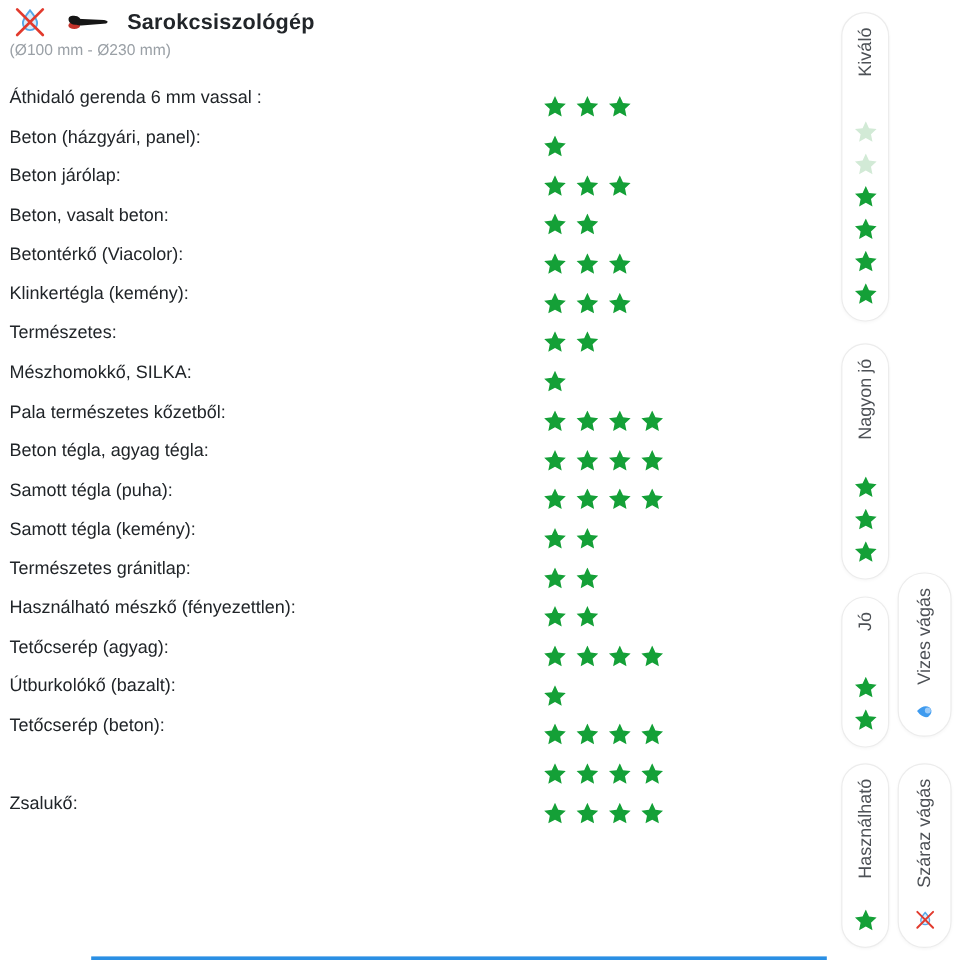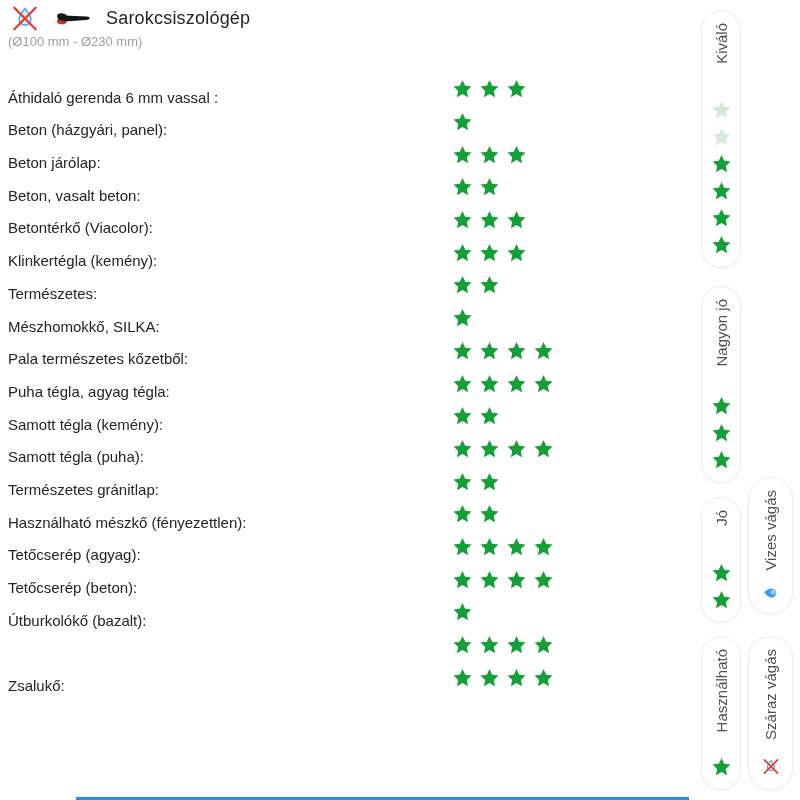"Sarokcsiszológép" .title { font-weight: normal -> bold }
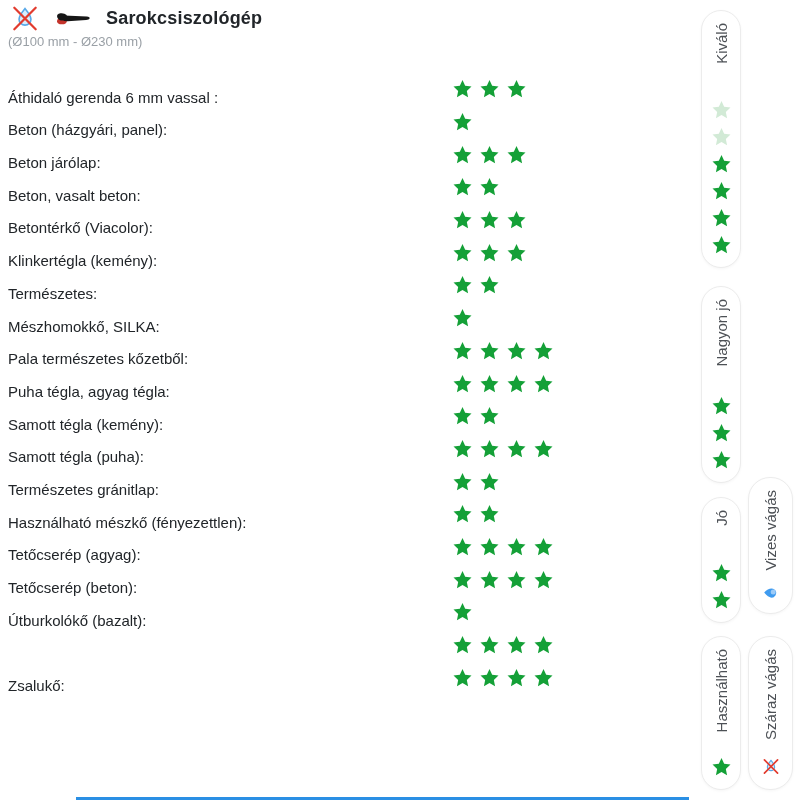"Áthidaló gerenda 6 mm vassal" .row { align-items: flex-end -> flex-start }
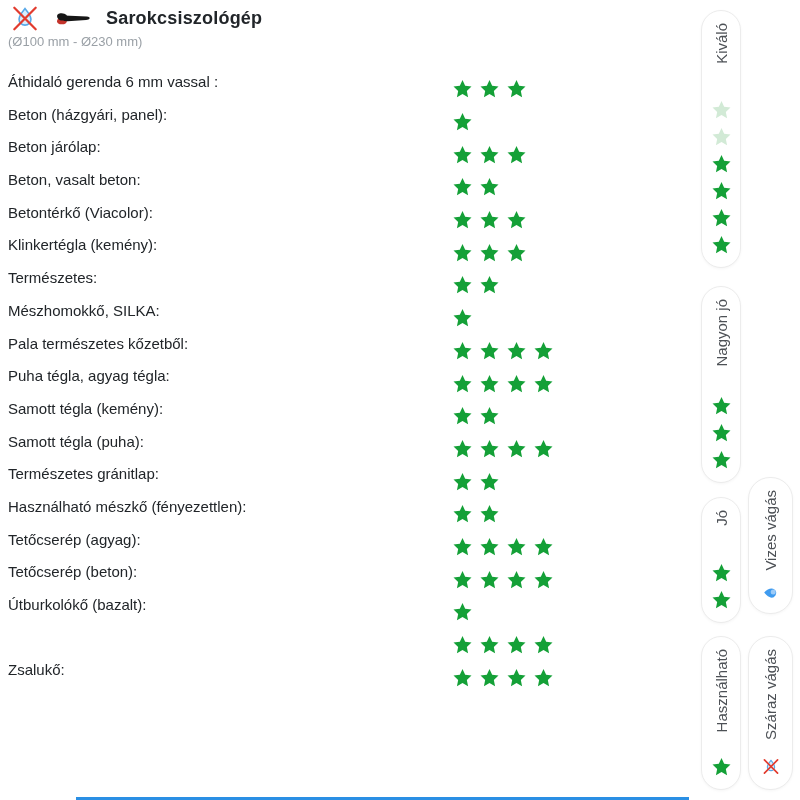"Puha tégla, agyag tégla:" span.mlabel { text: Puha -> Beton }
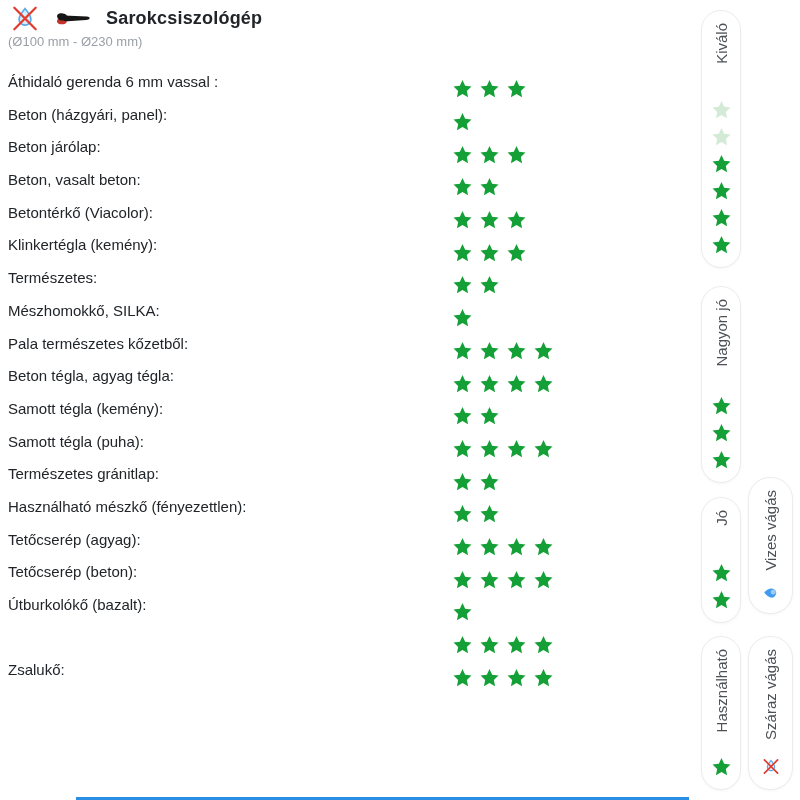"Samott tégla (kemény):" div.row { order: before "Samott tégla (puha):" -> after "Samott tégla (puha):" }
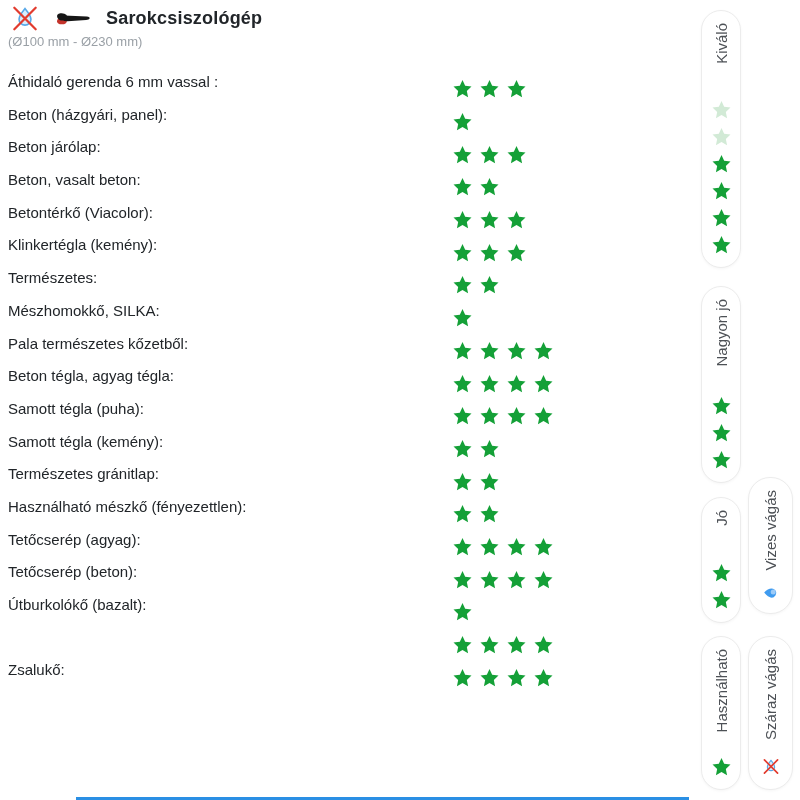"Tetőcserép (beton):" div.row { order: before "Útburkolókő (bazalt):" -> after "Útburkolókő (bazalt):" }
